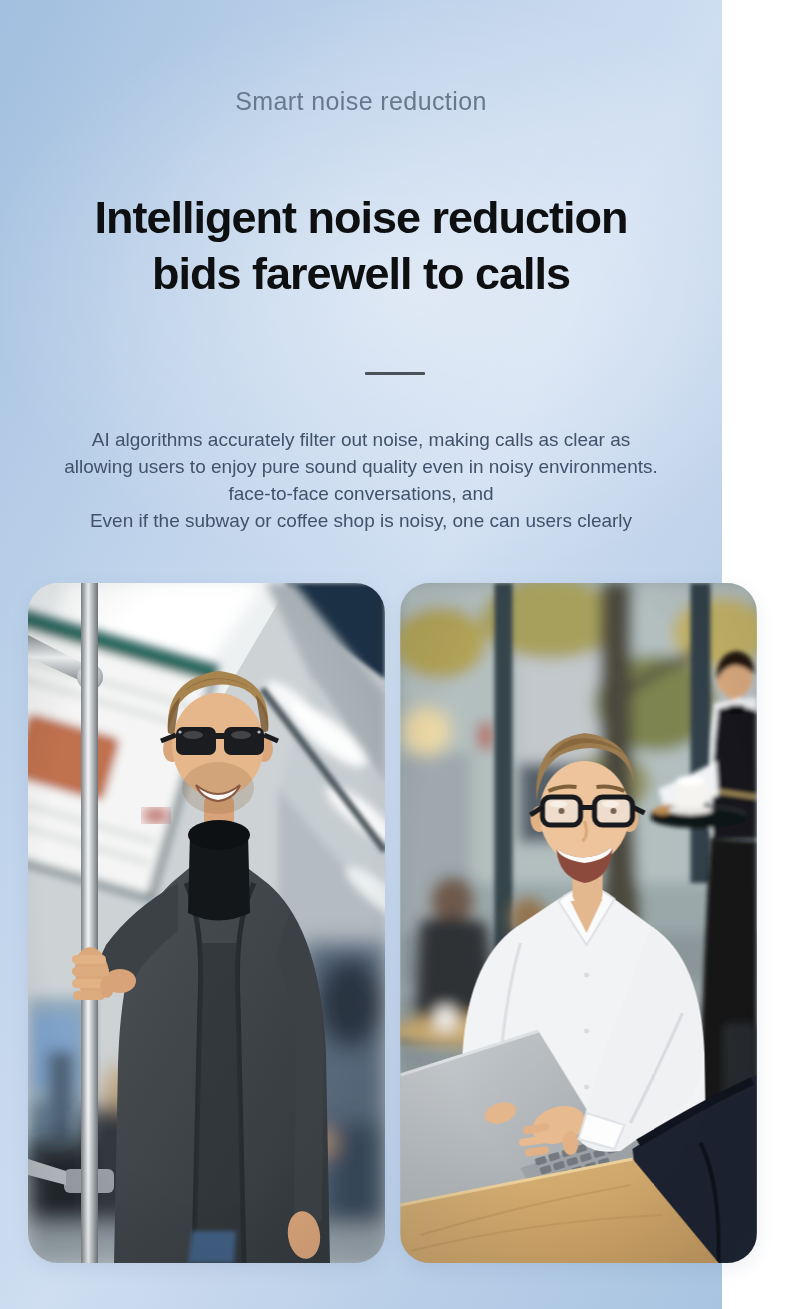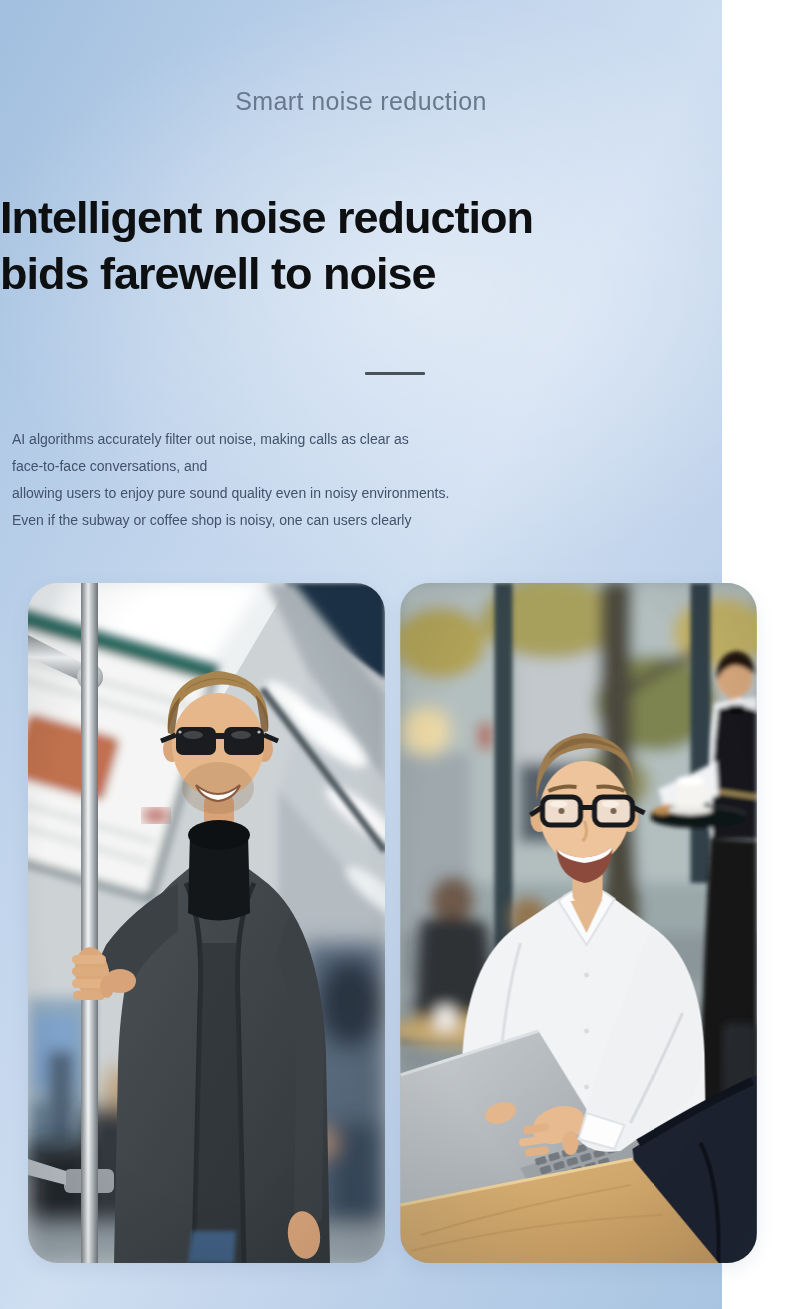"Intelligent noise reduction" .heading { text-align: left -> center }
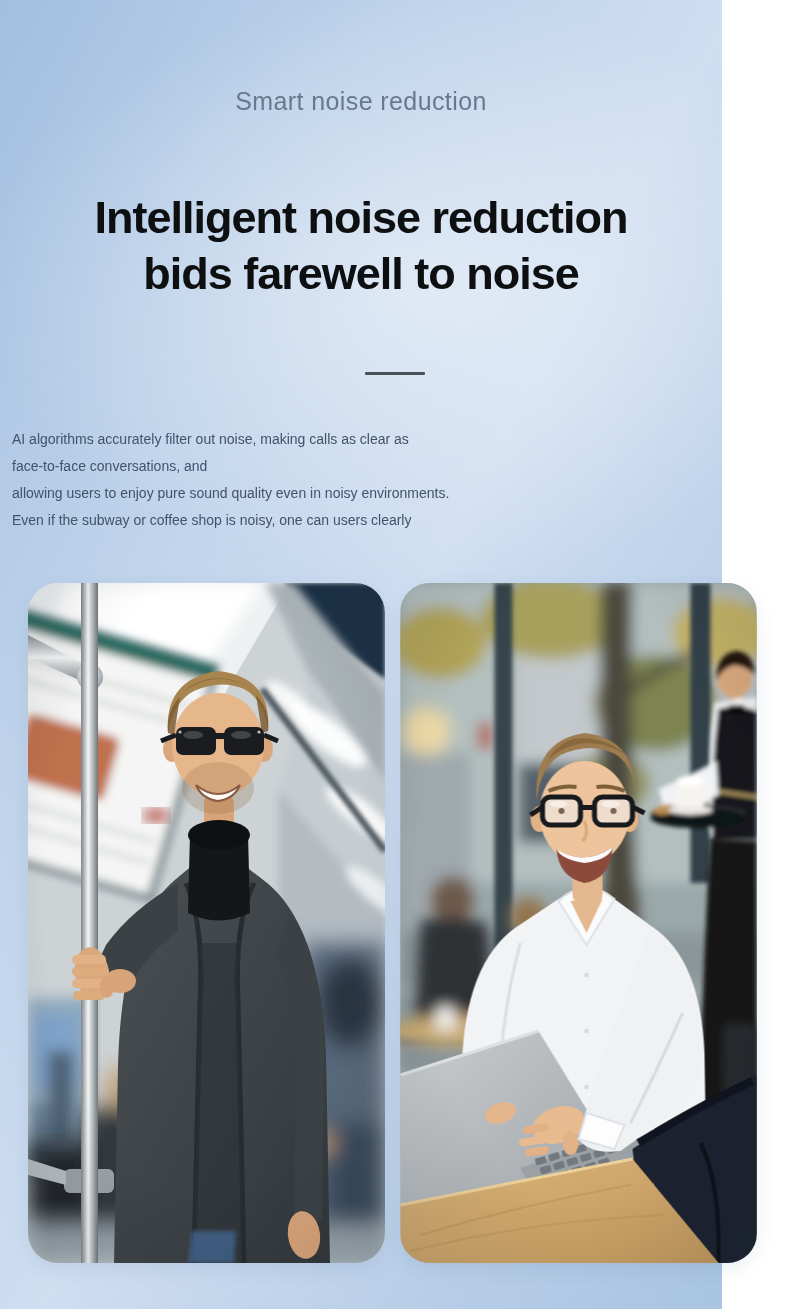"bids farewell to noise" span { text: noise -> calls }
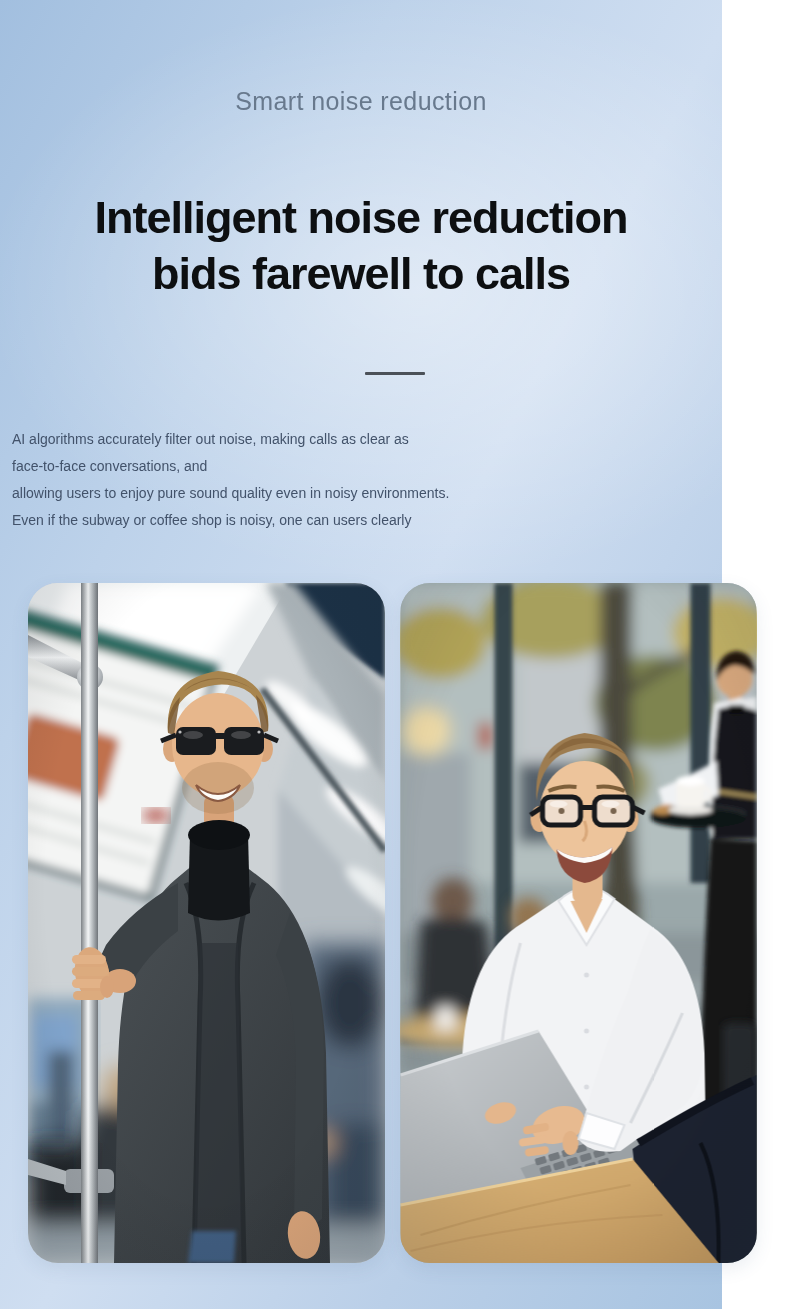"AI algorithms accurately filter out" .description { font-size: 14px -> 19px; left: 12px -> 0; text-align: left -> center }
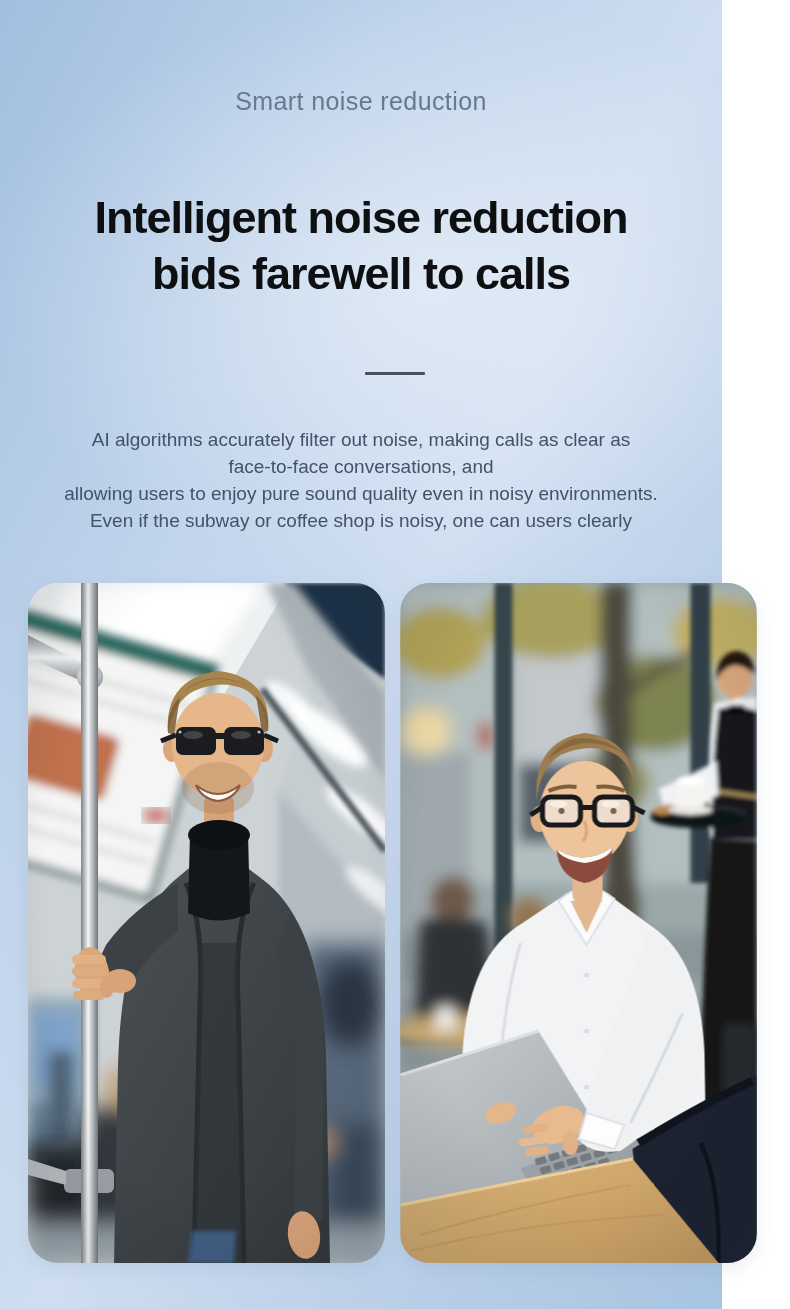"face-to-face conversations, and" div { order: before "allowing users to enjoy pure" -> after "allowing users to enjoy pure" }
